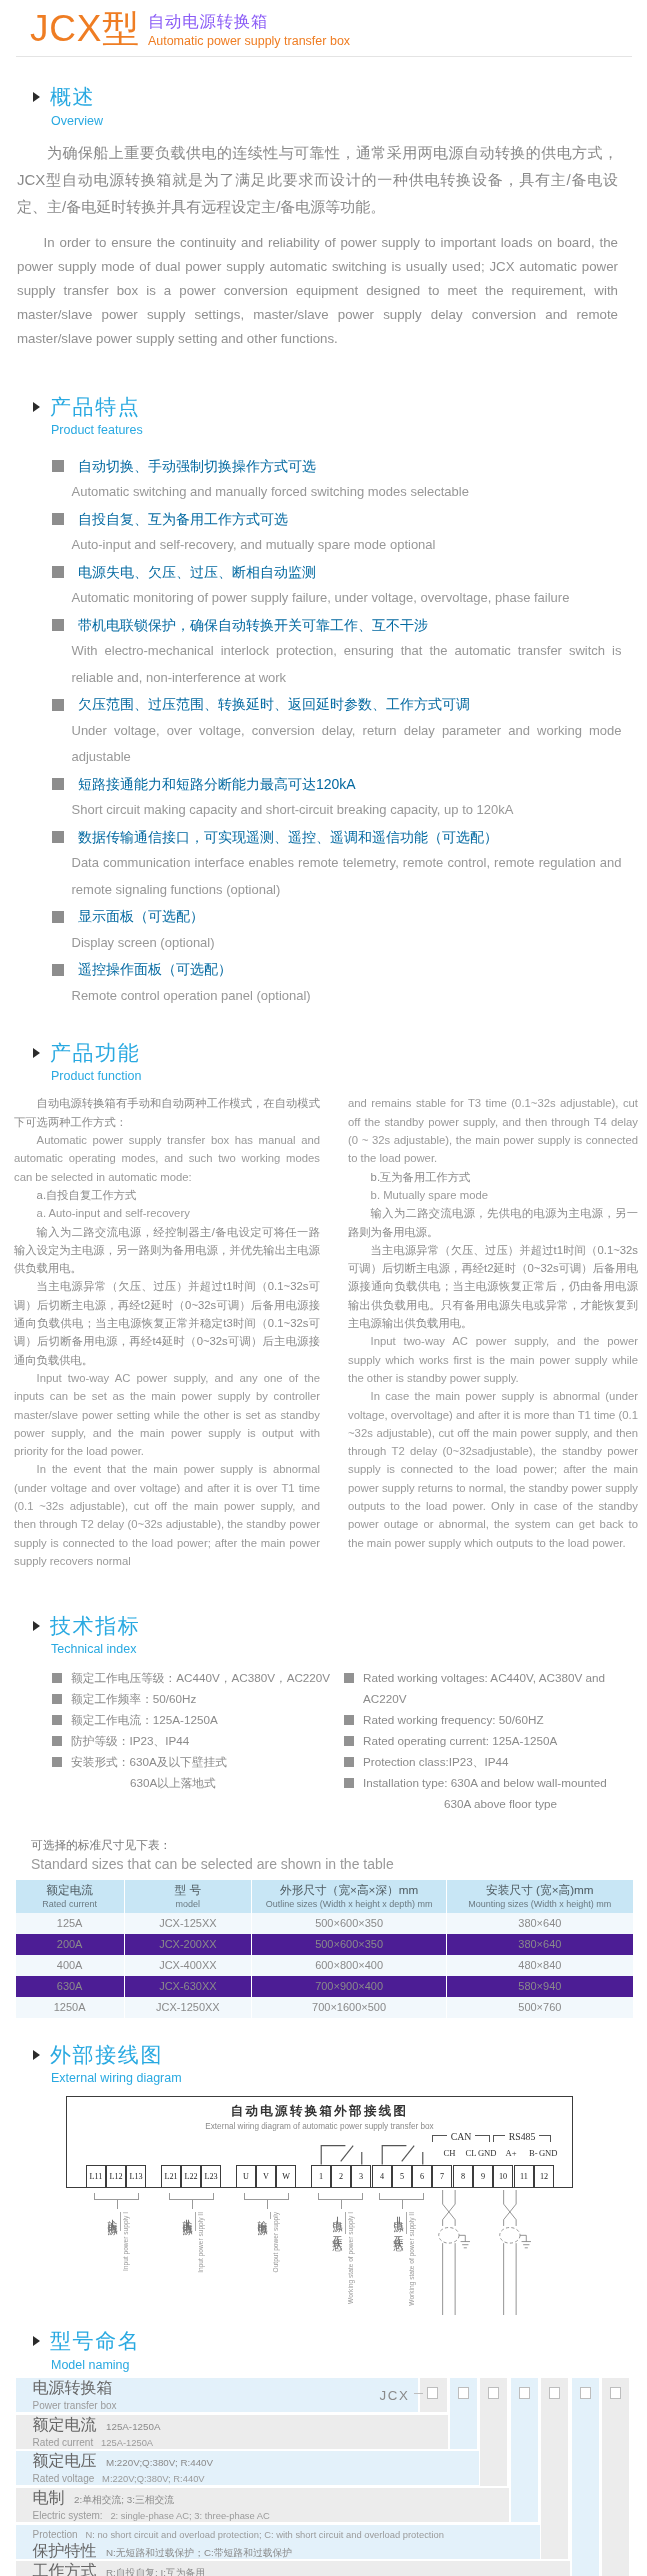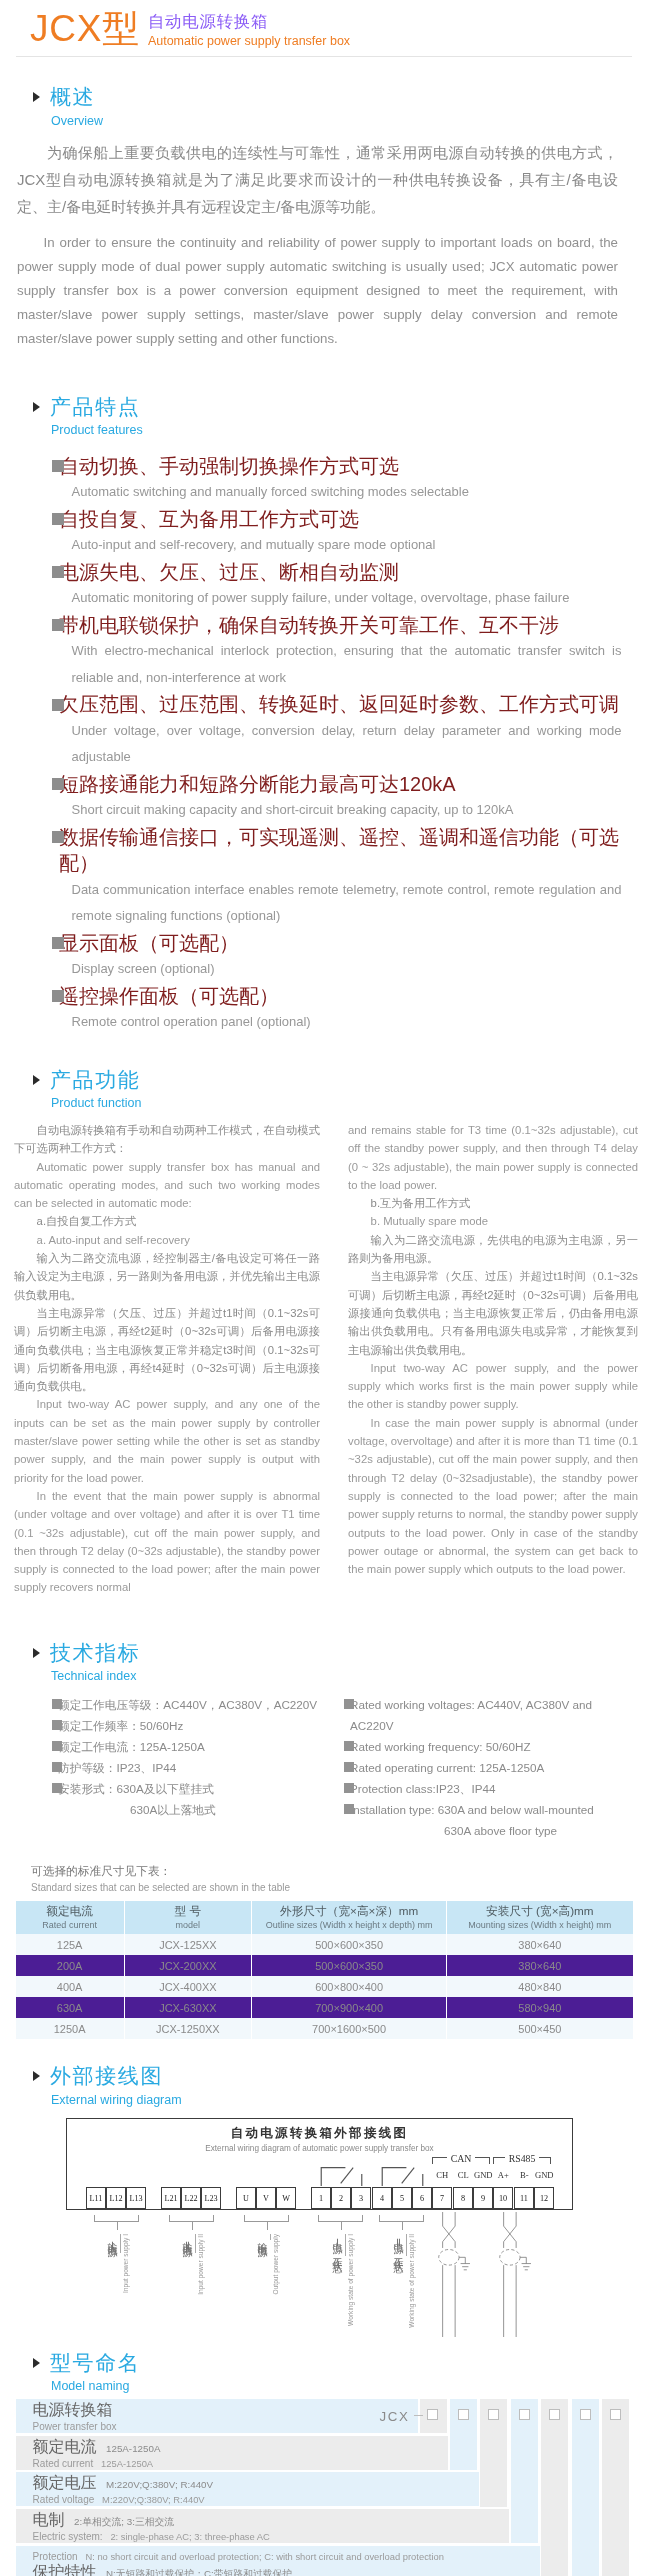"自动切换、手动强制切换操作方式可选" .feat-cn { color: #7f1d1d -> #0369a1; font-size: 20px -> 14px; padding-left: 7px -> 26px }
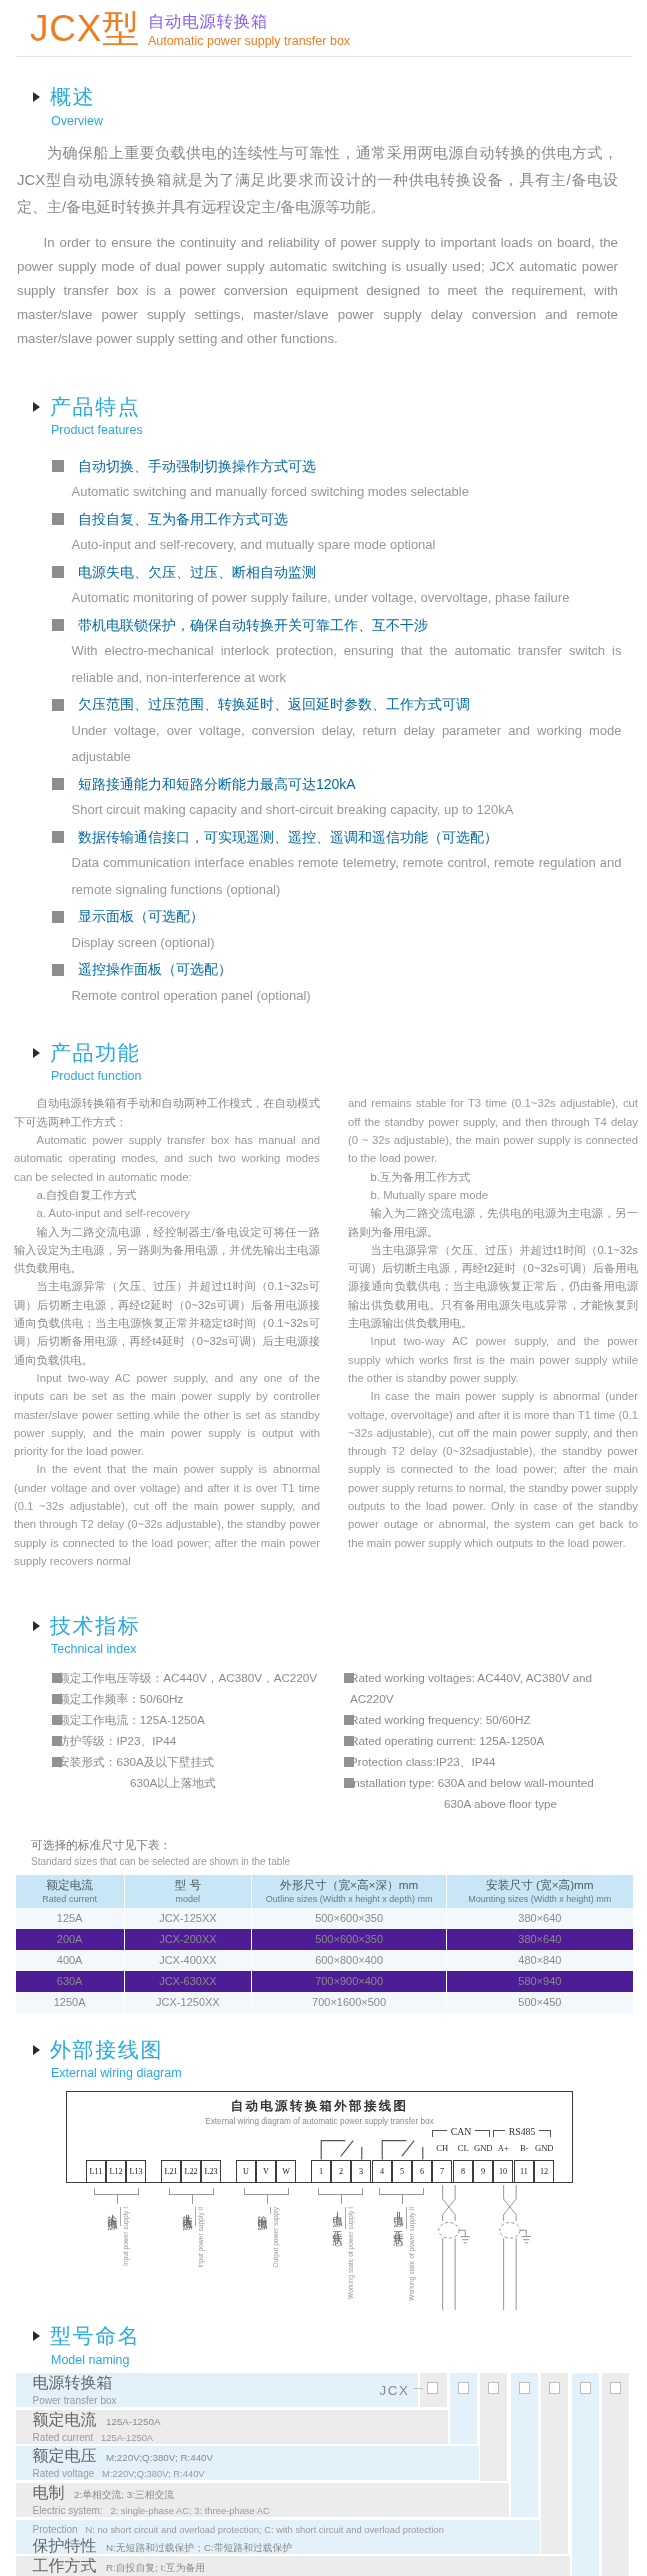"额定工作电压等级：AC440V，AC380V，AC220V" .ti { padding-left: 6px -> 19px }
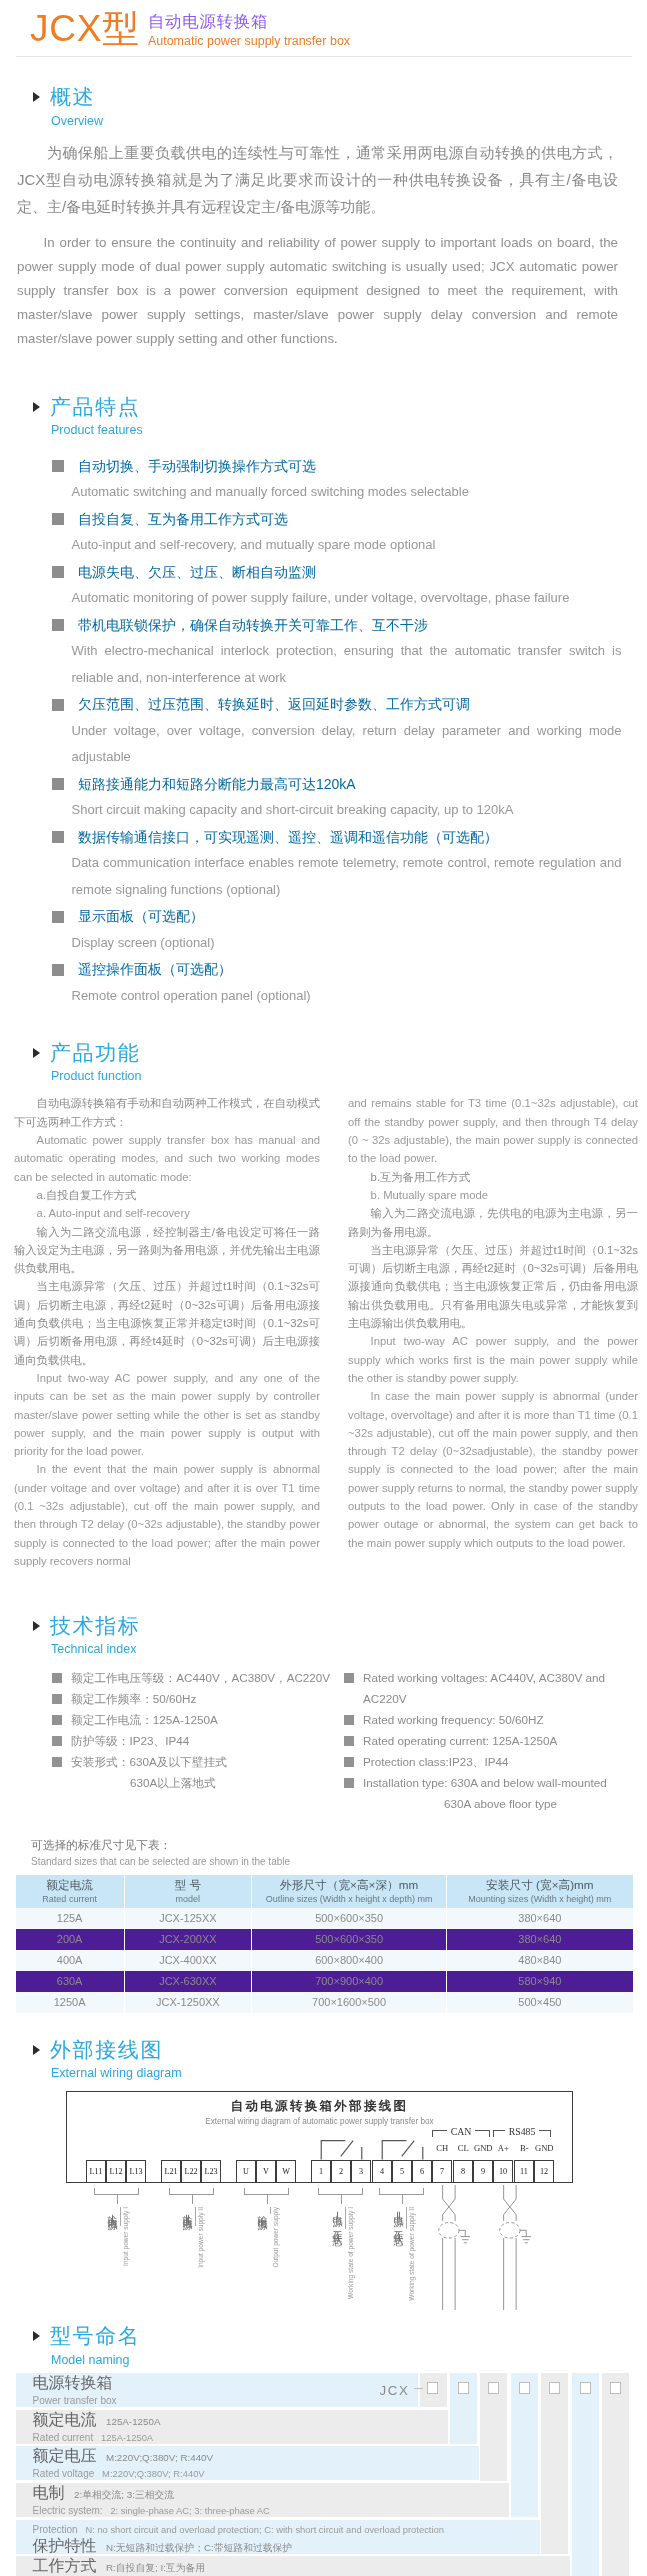"Standard sizes that can be" .note-en { font-size: 10px -> 14px }
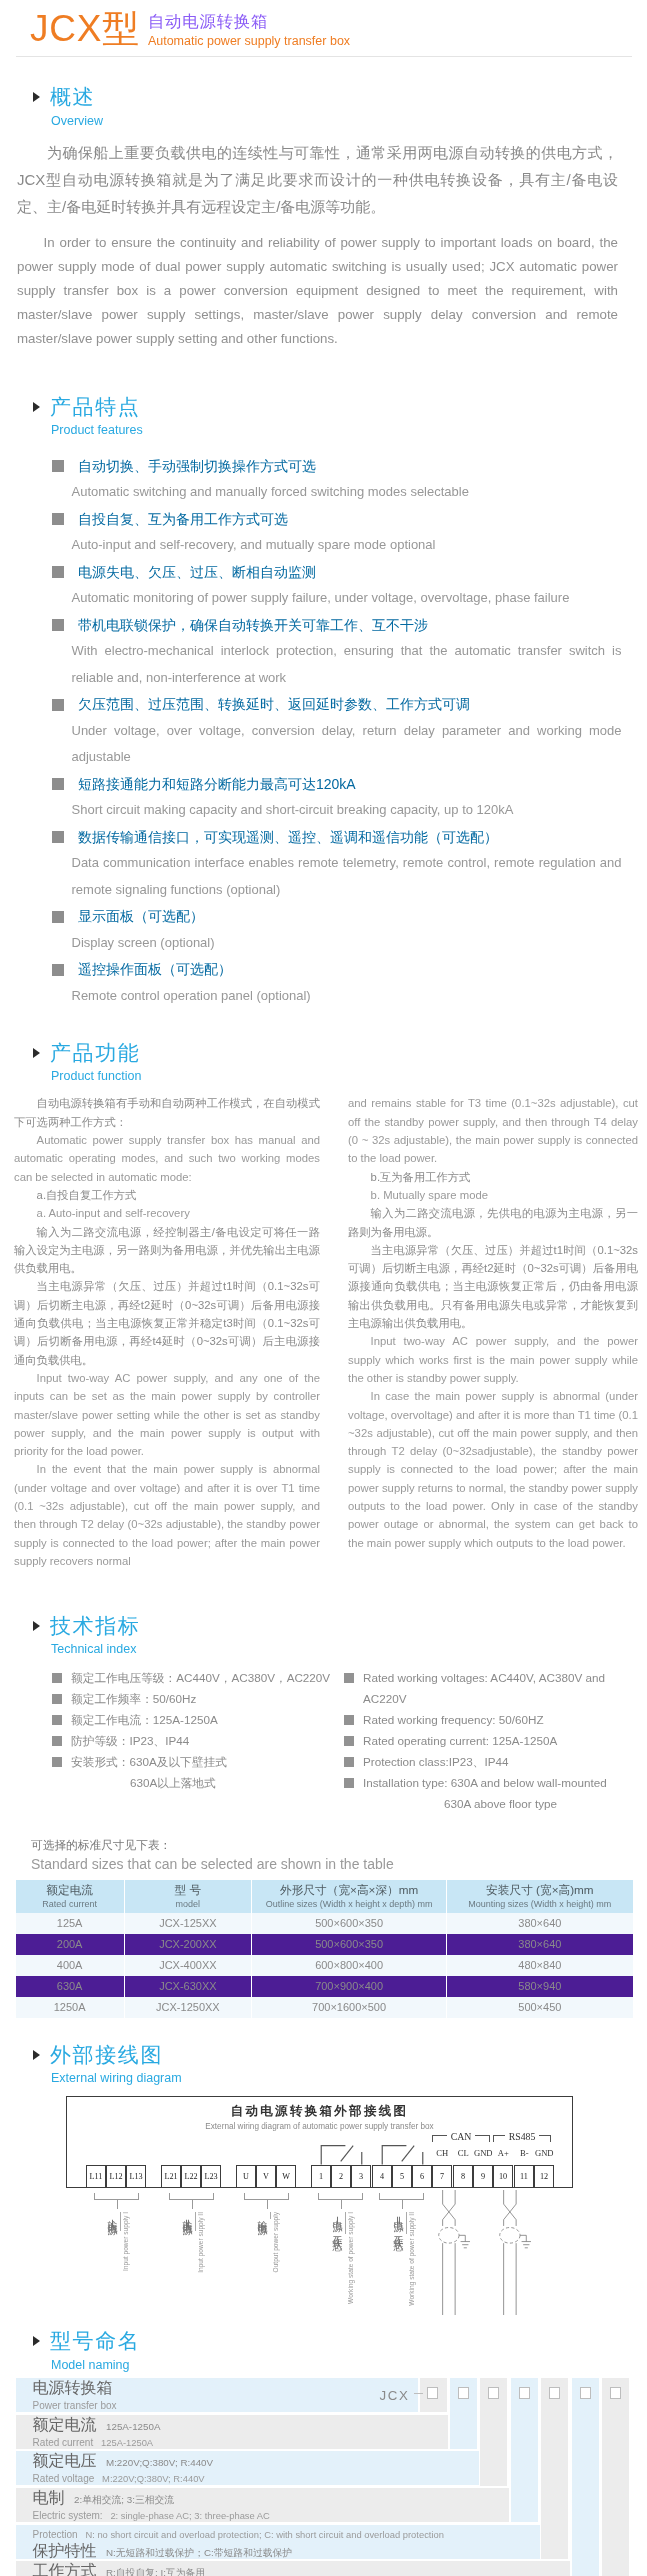"500×450" td { text: 450 -> 760 }
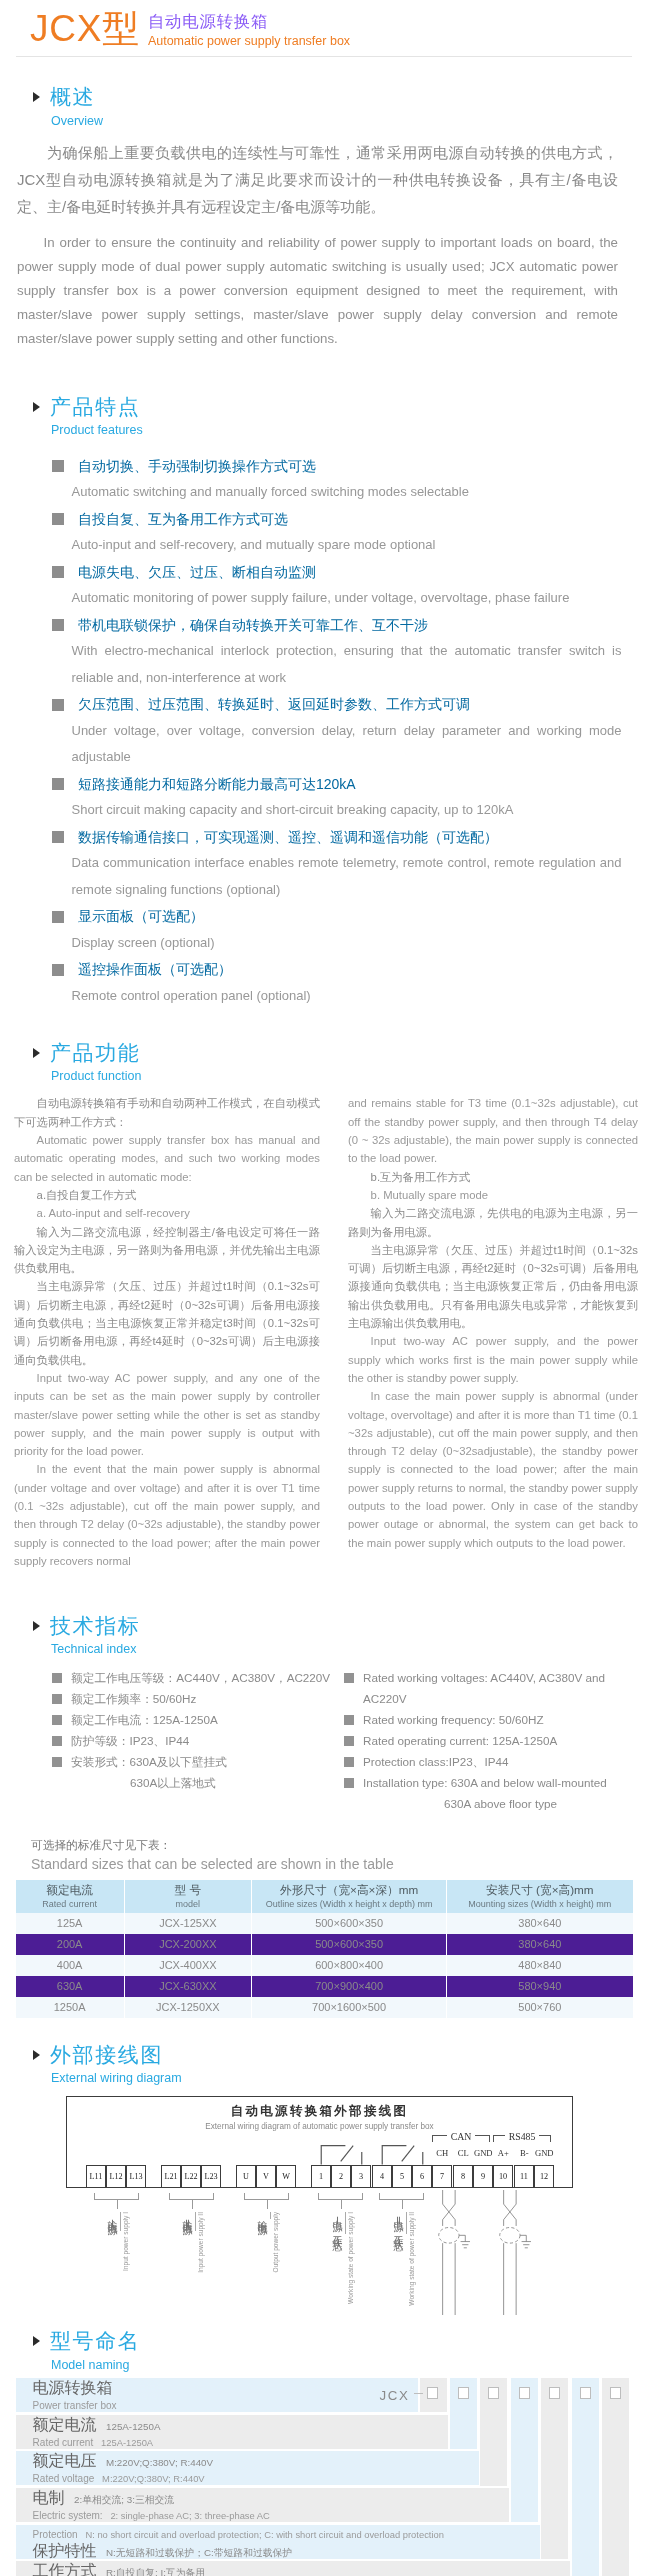"CH" .pin { text-align: center -> right }
